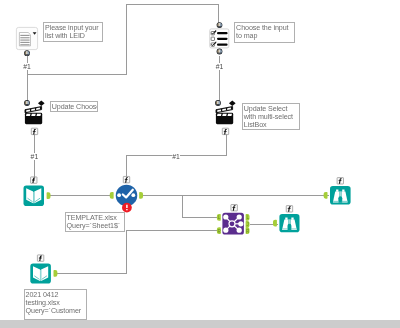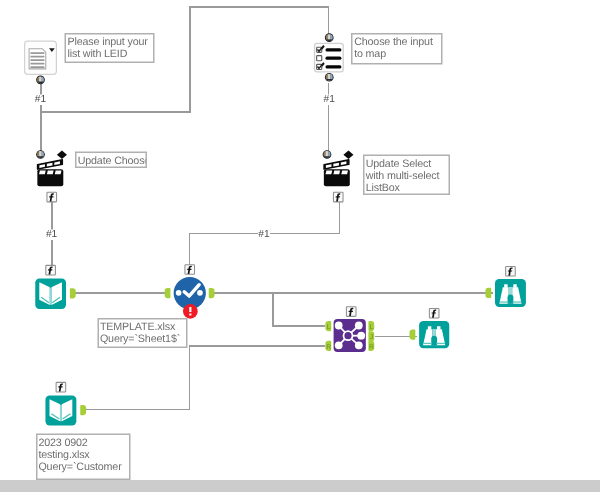"2023 0902" div.note { text: 2023 0902 -> 2021 0412 }
